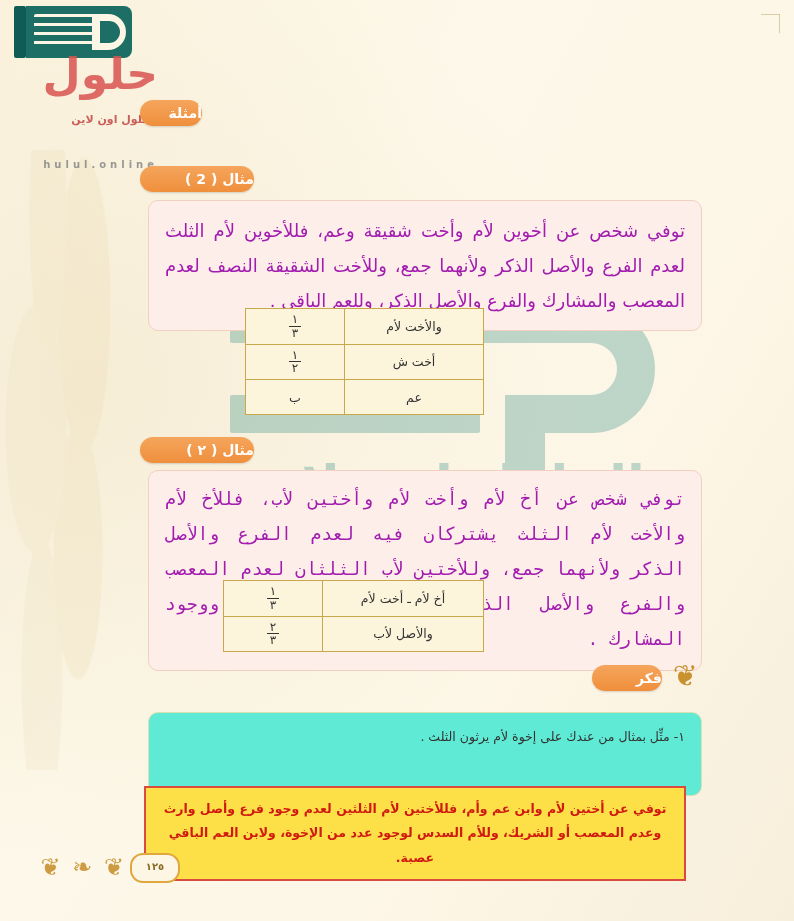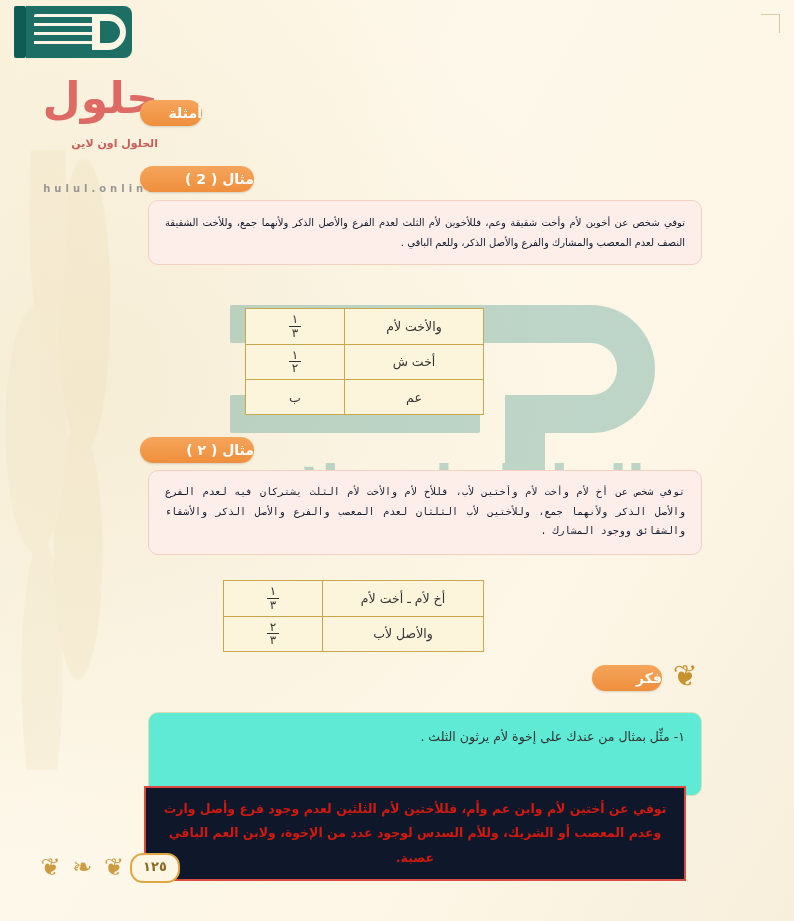"حلول" .wm-corner { margin-top: 24px -> none }
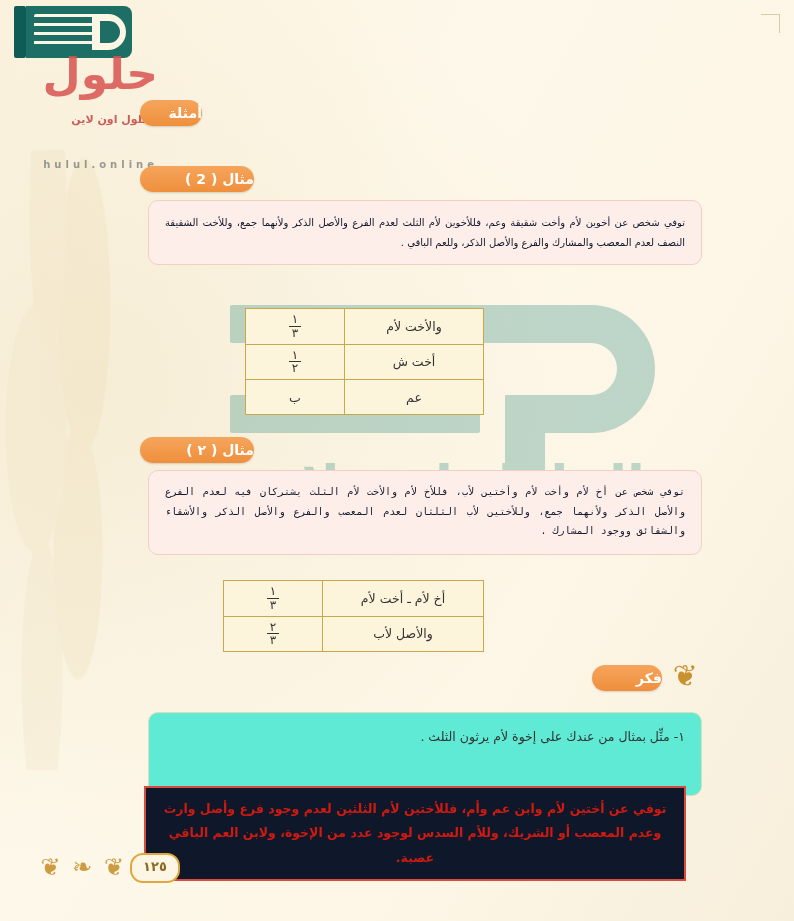"توفي شخص عن أخوين لأم" .example-box { color: #0f172a -> #a21caf; font-size: 10px -> 18px }
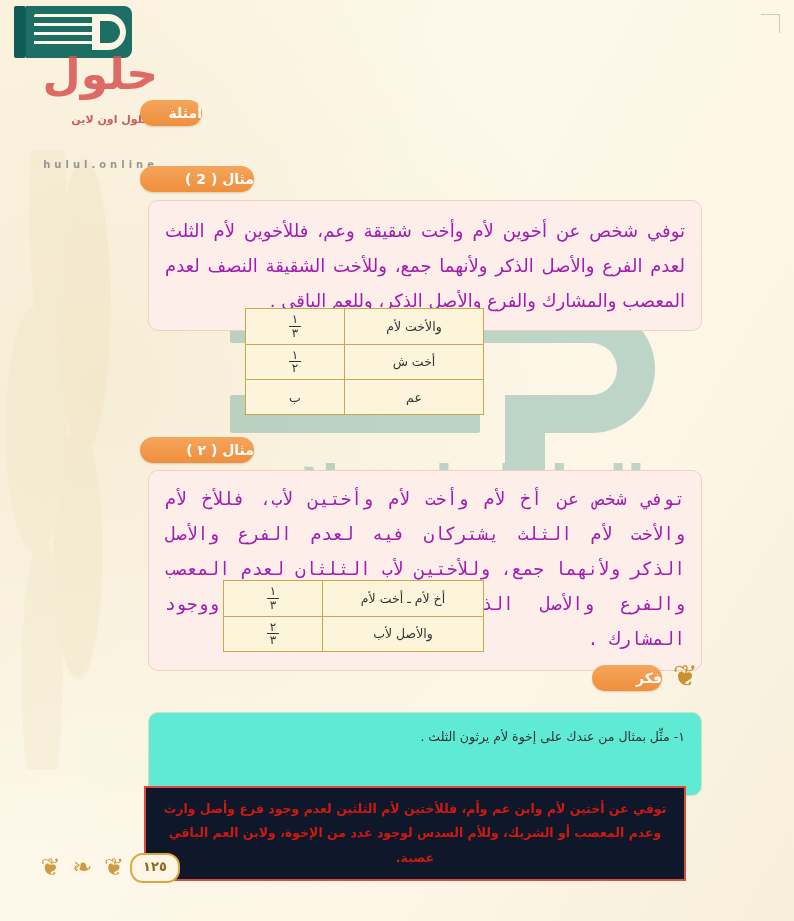"توفي عن أختين لأم وابن" .answer-box { background: #0f172a -> #fde047 }
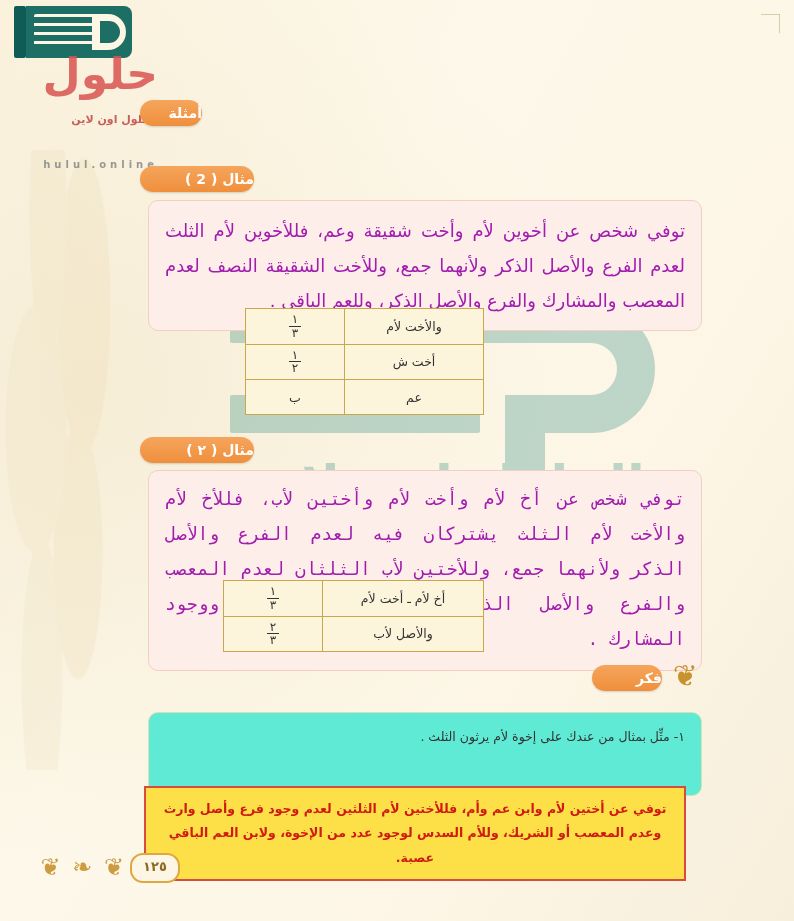"١٢٥" .footer-num { font-size: 13px -> 10px }
